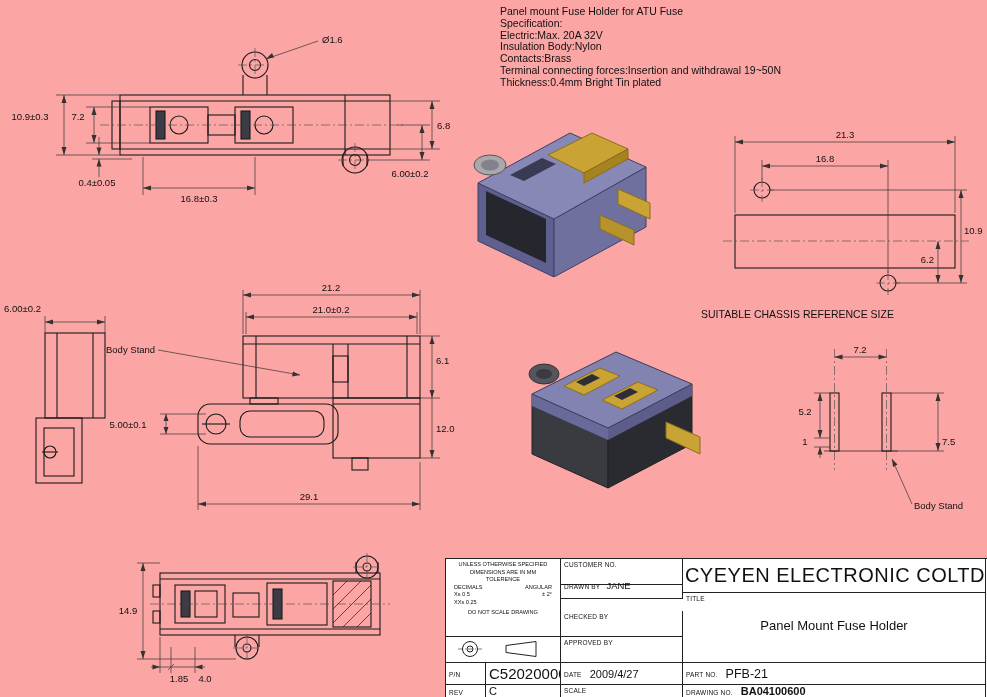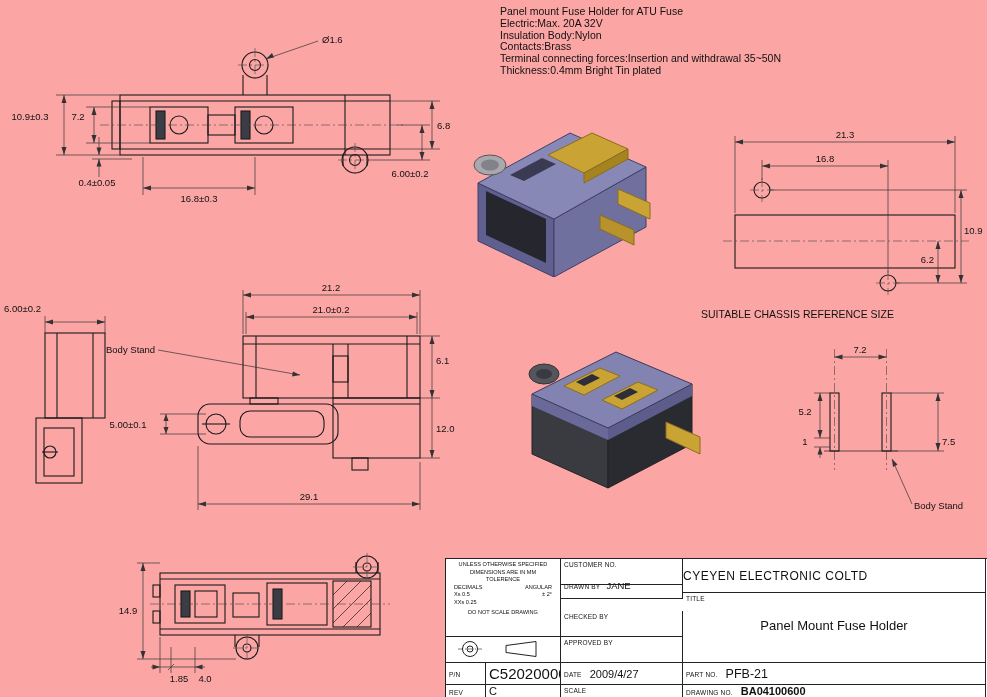"Specification:" div { html: none -> <div>Specification:</div> }
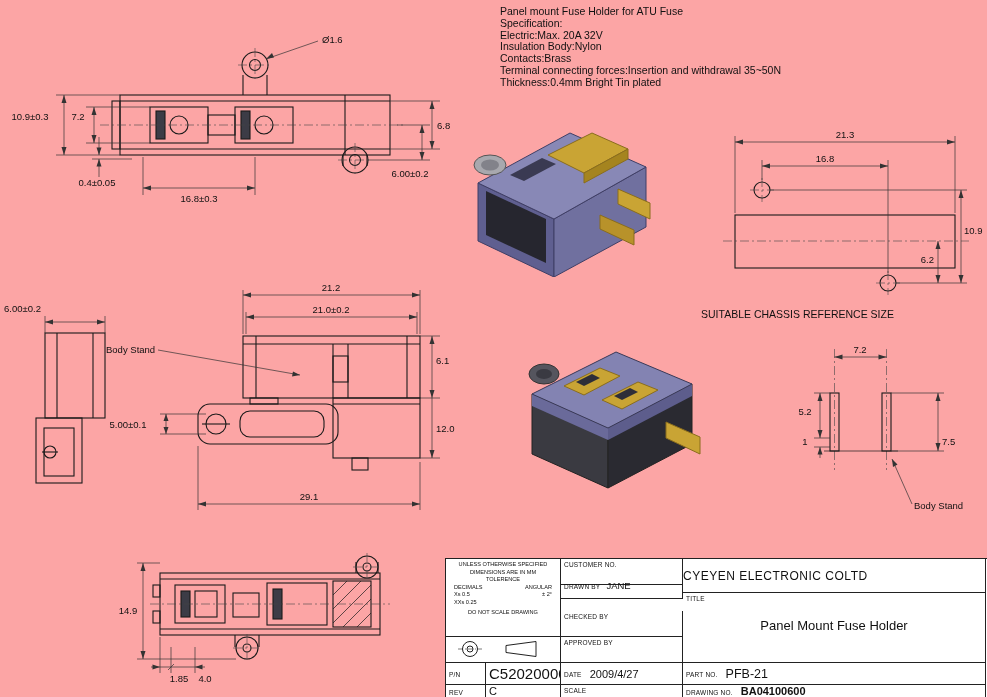"Terminal connecting forces:Insertion and" div { text: 35 -> 19 }
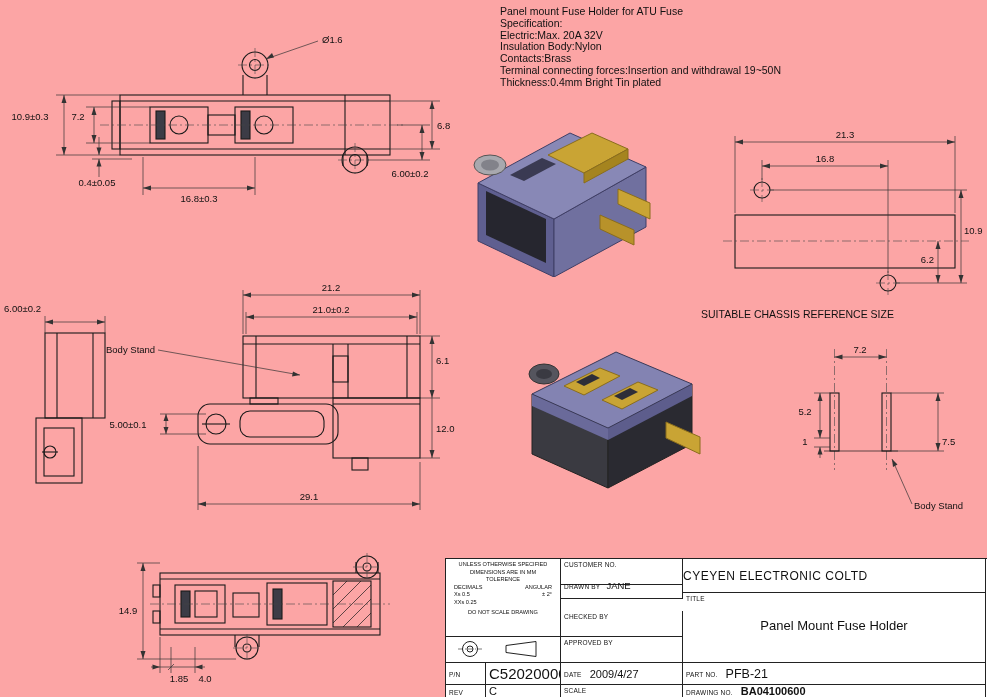"CYEYEN ELECTRONIC COLTD" .company { font-size: 12px -> 20px; justify-content: flex-start -> flex-end }
